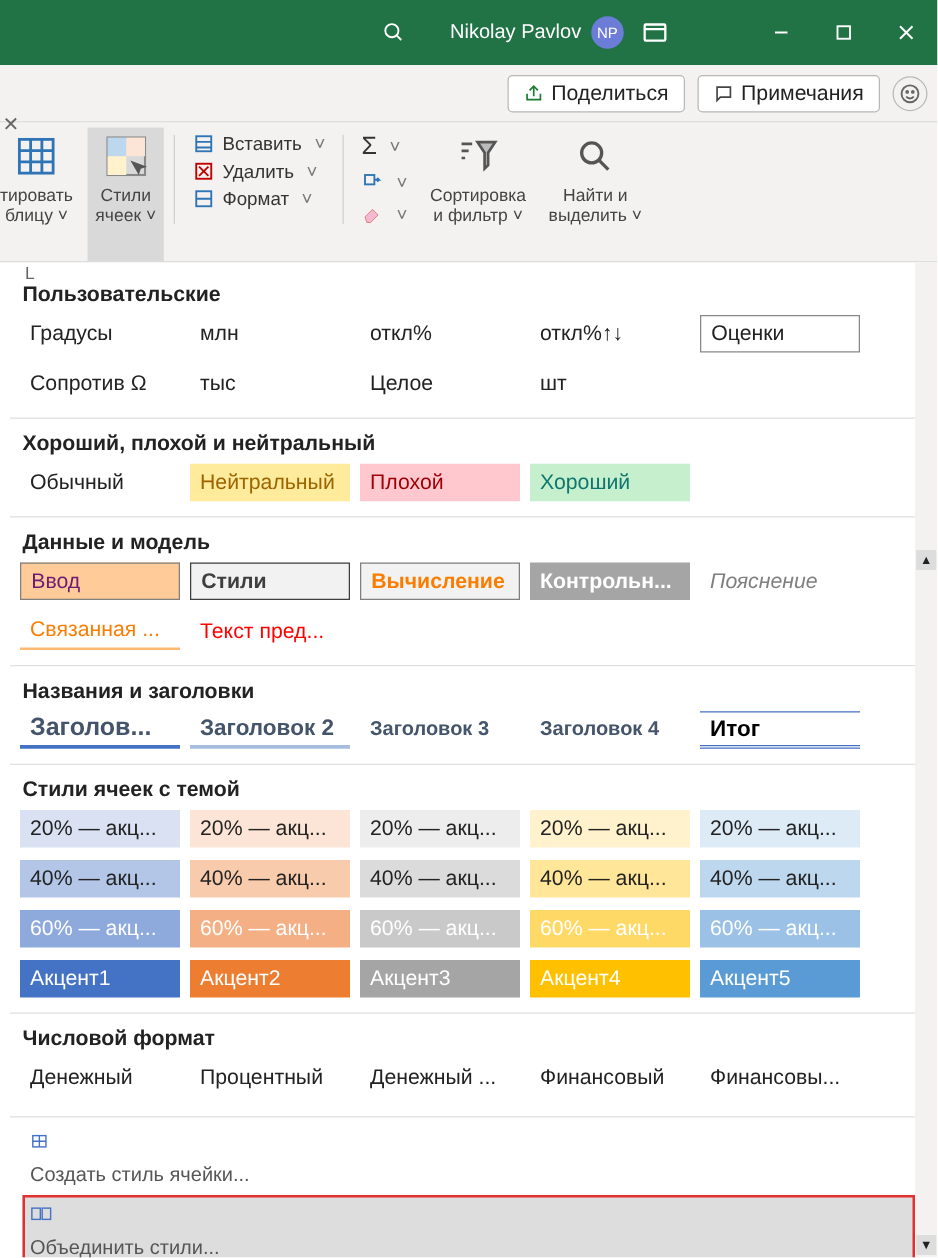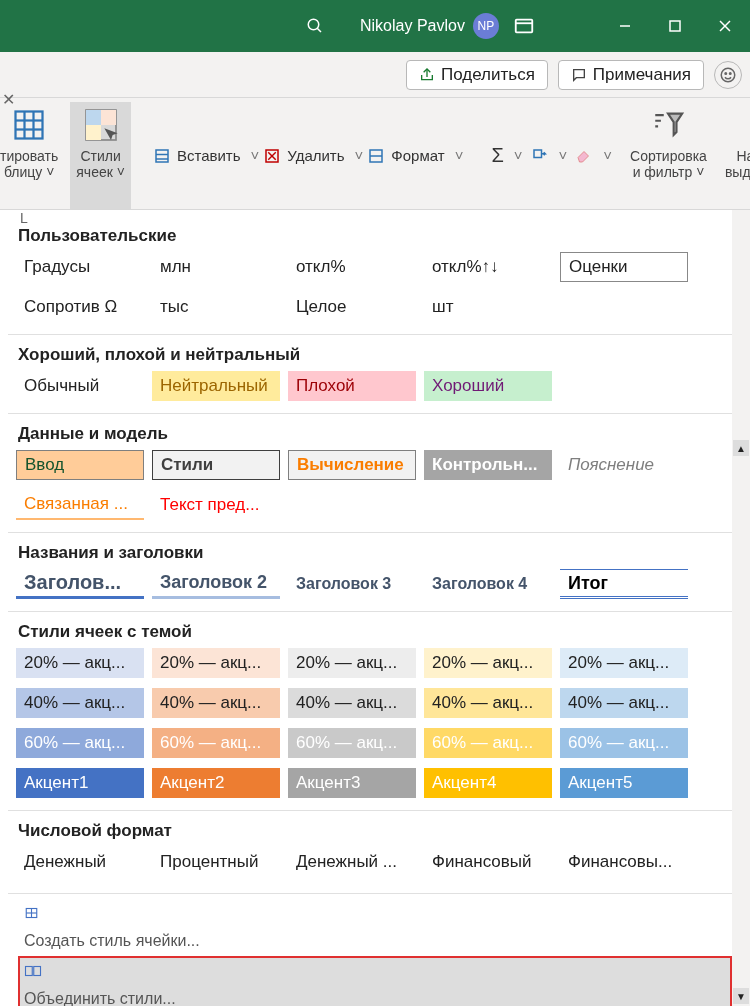"Вставить" .rstack { flex-direction: row -> column }
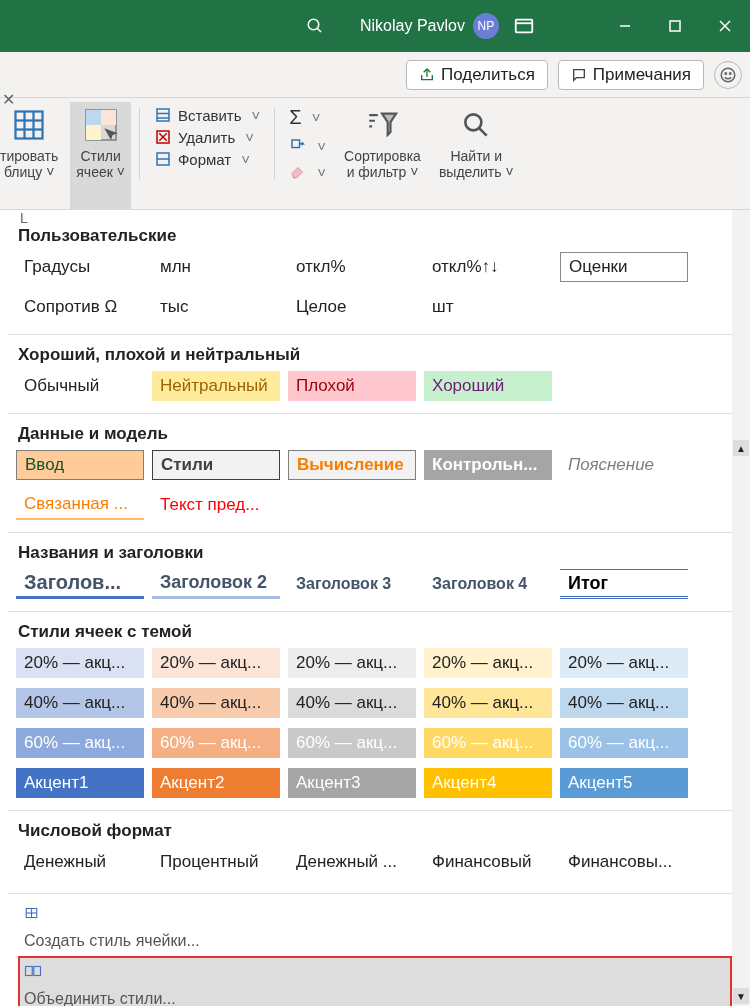"Хороший" div.style-cell { color: #701a75 -> #0f766e }
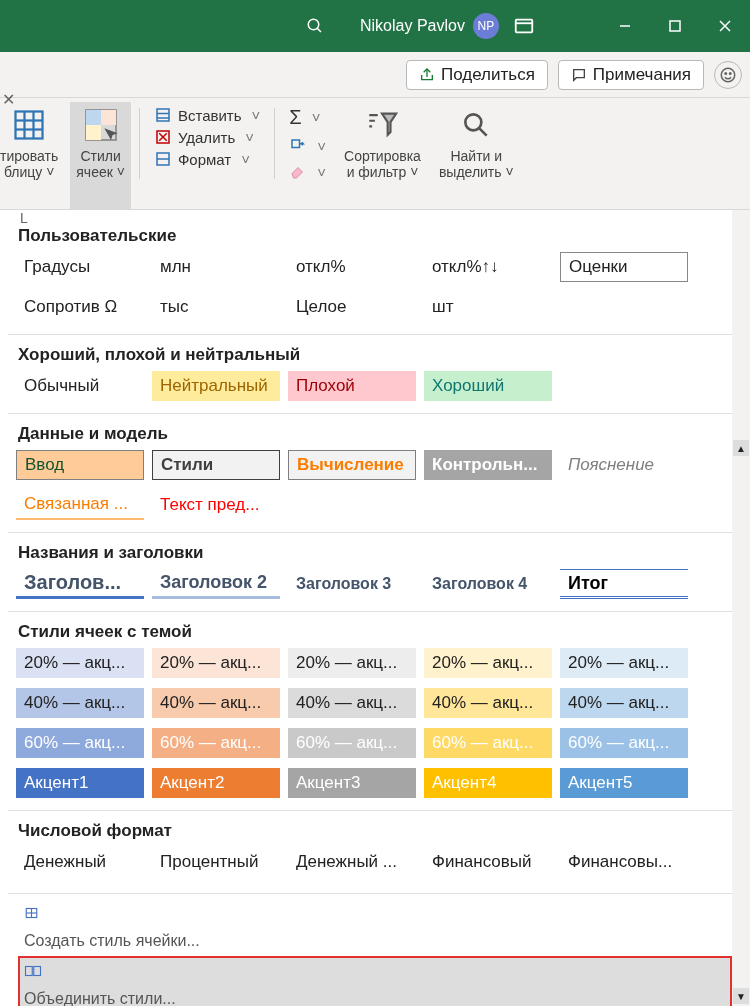"Ввод" div.style-cell { color: #14532d -> #701a75 }
